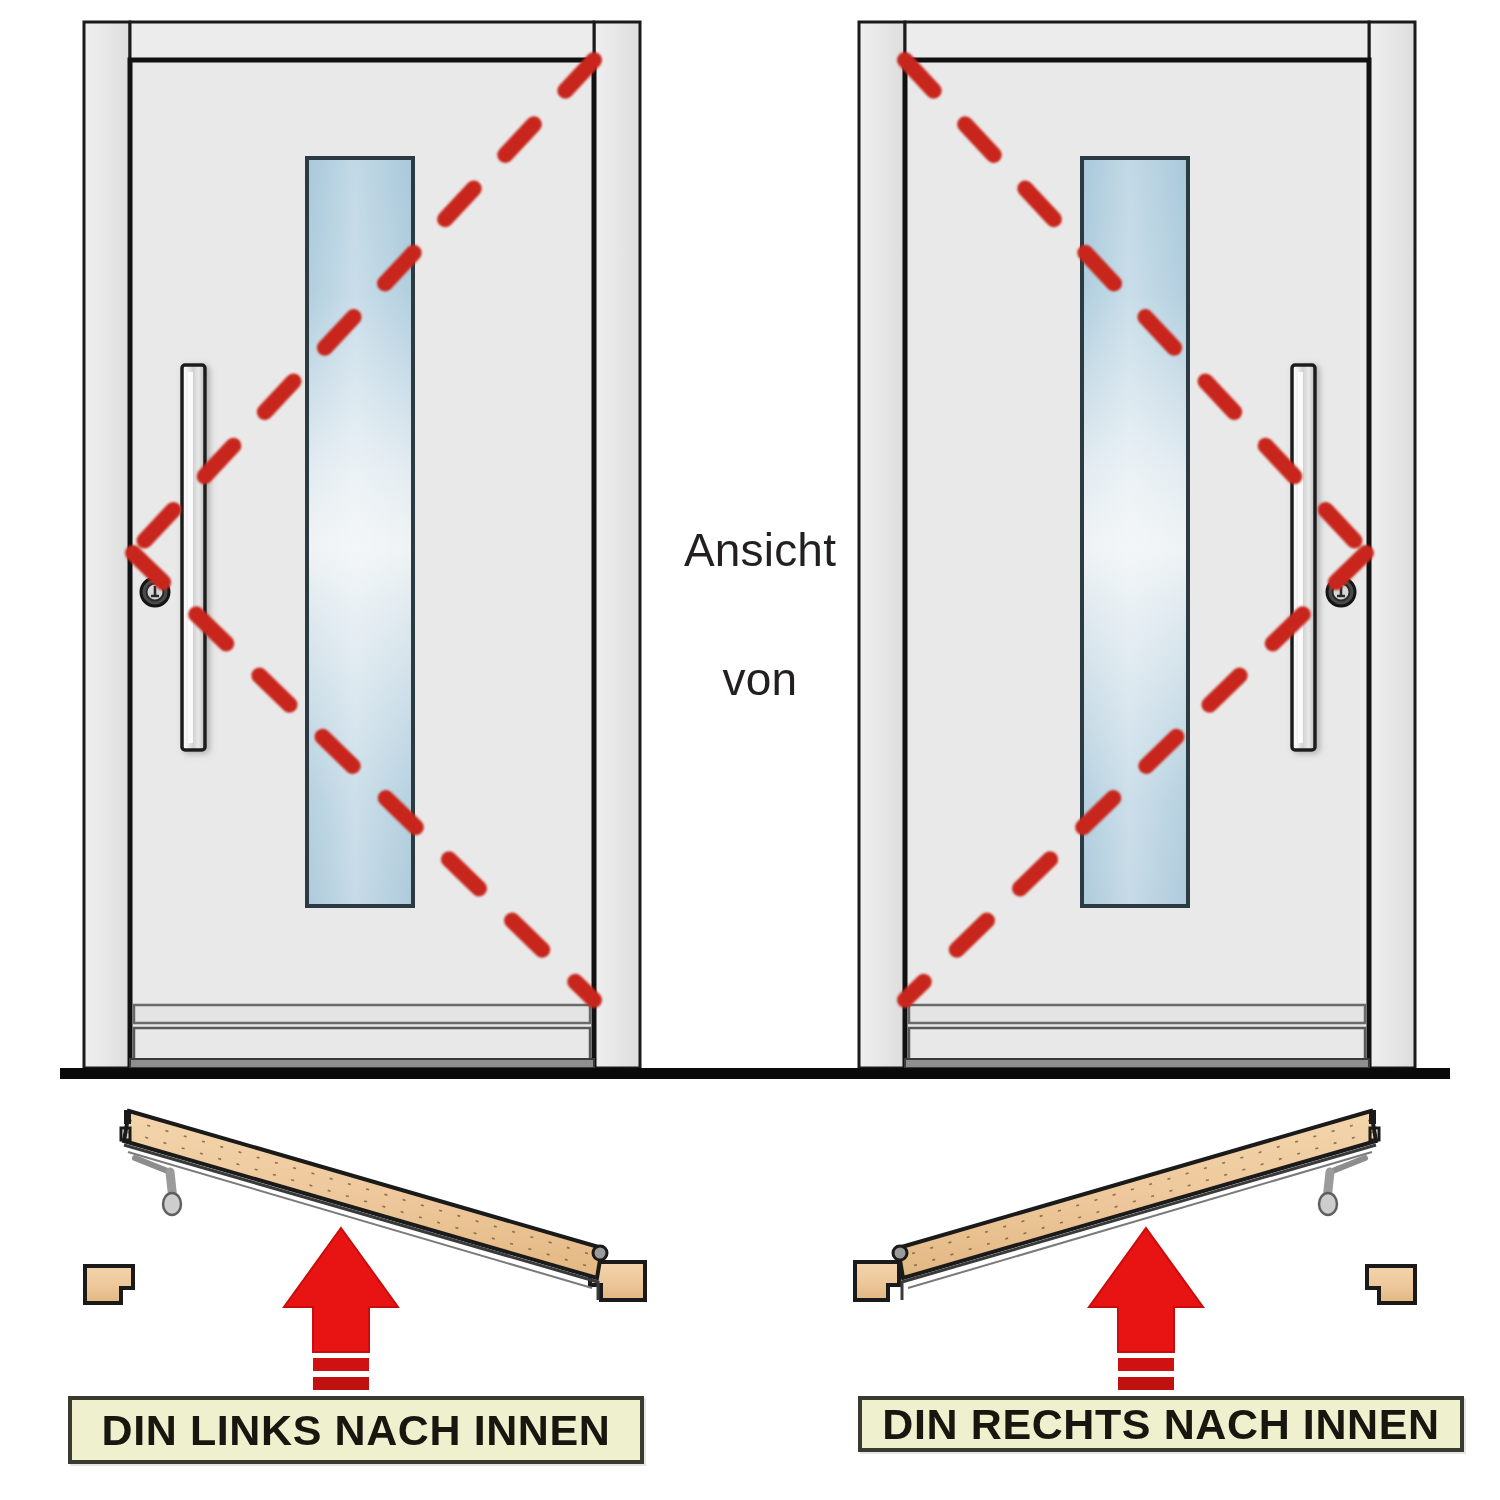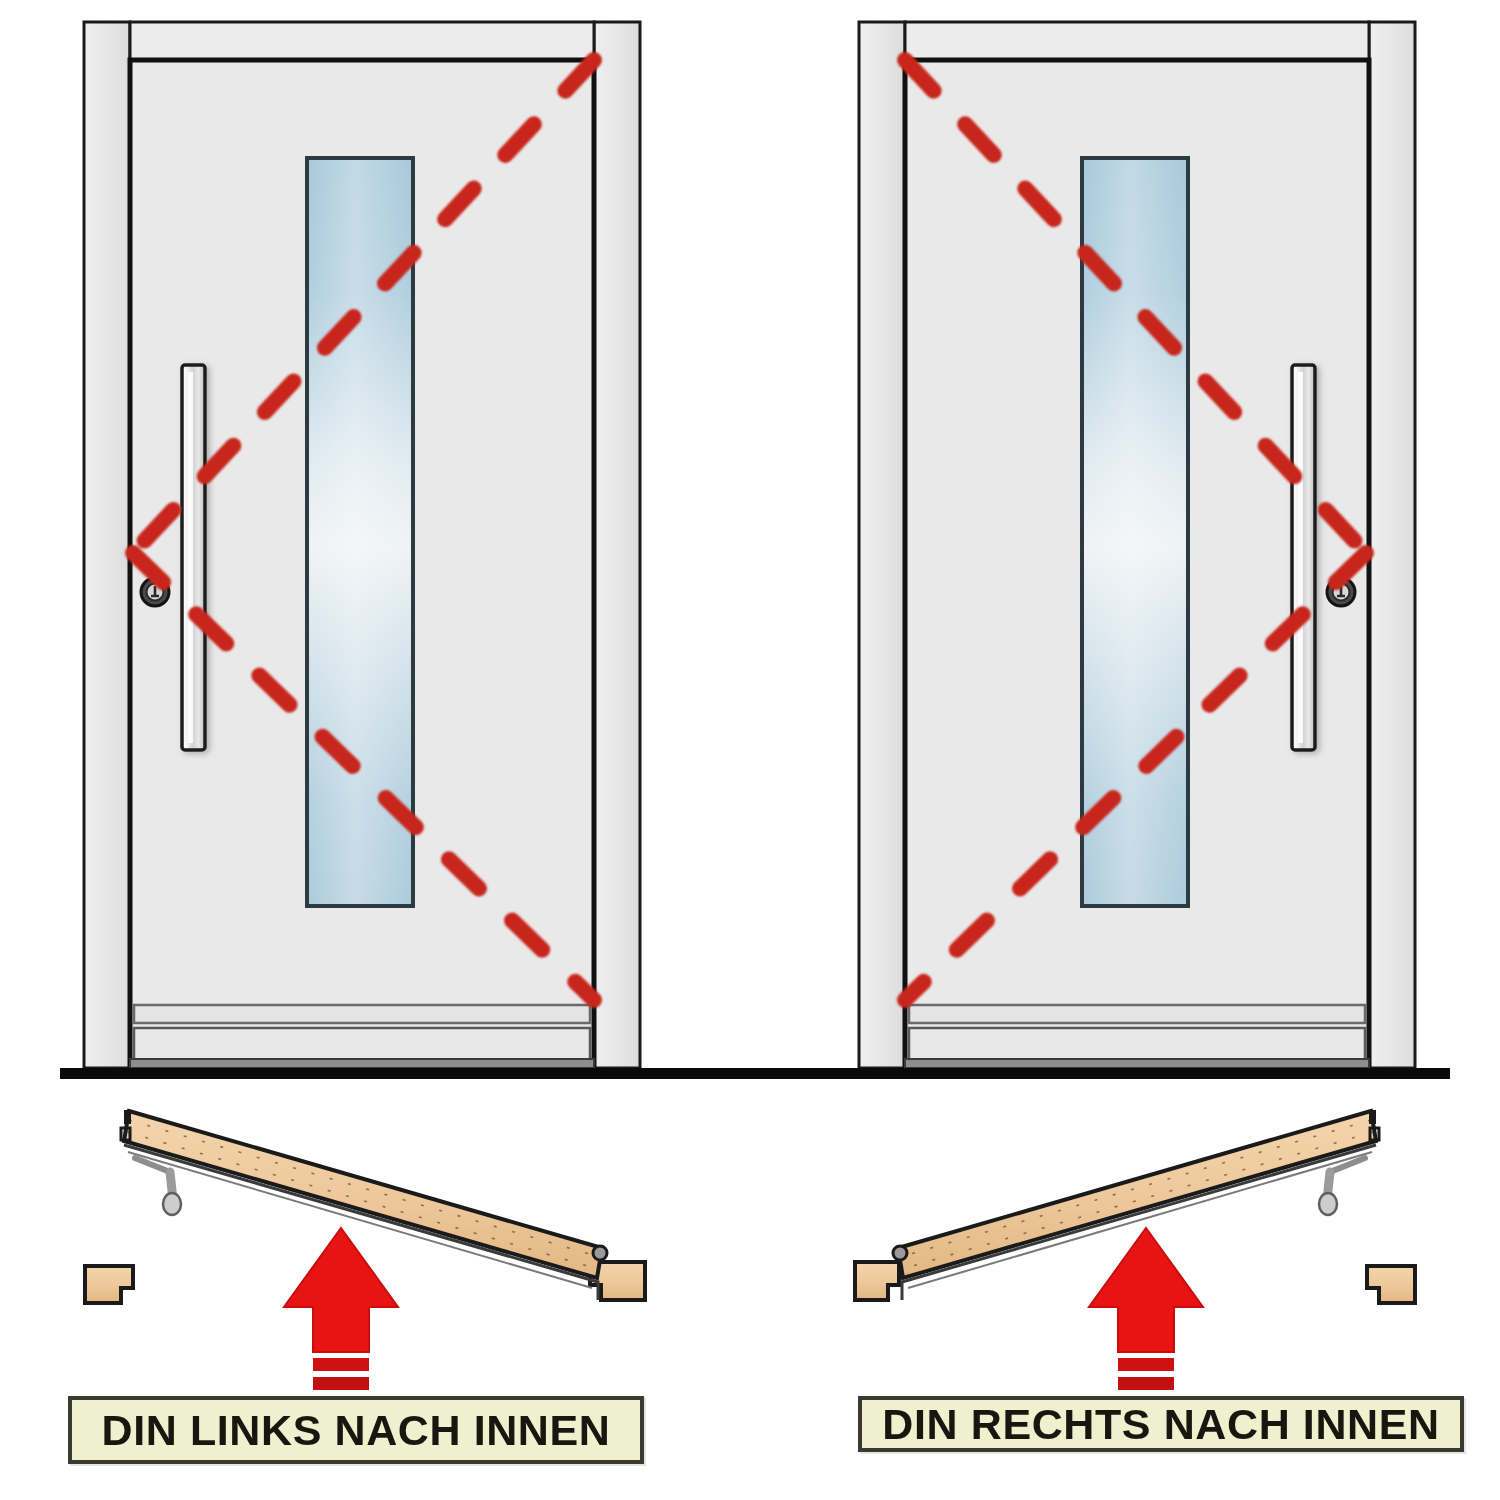"Ansicht" div { html: none -> <div>Ansicht</div> }
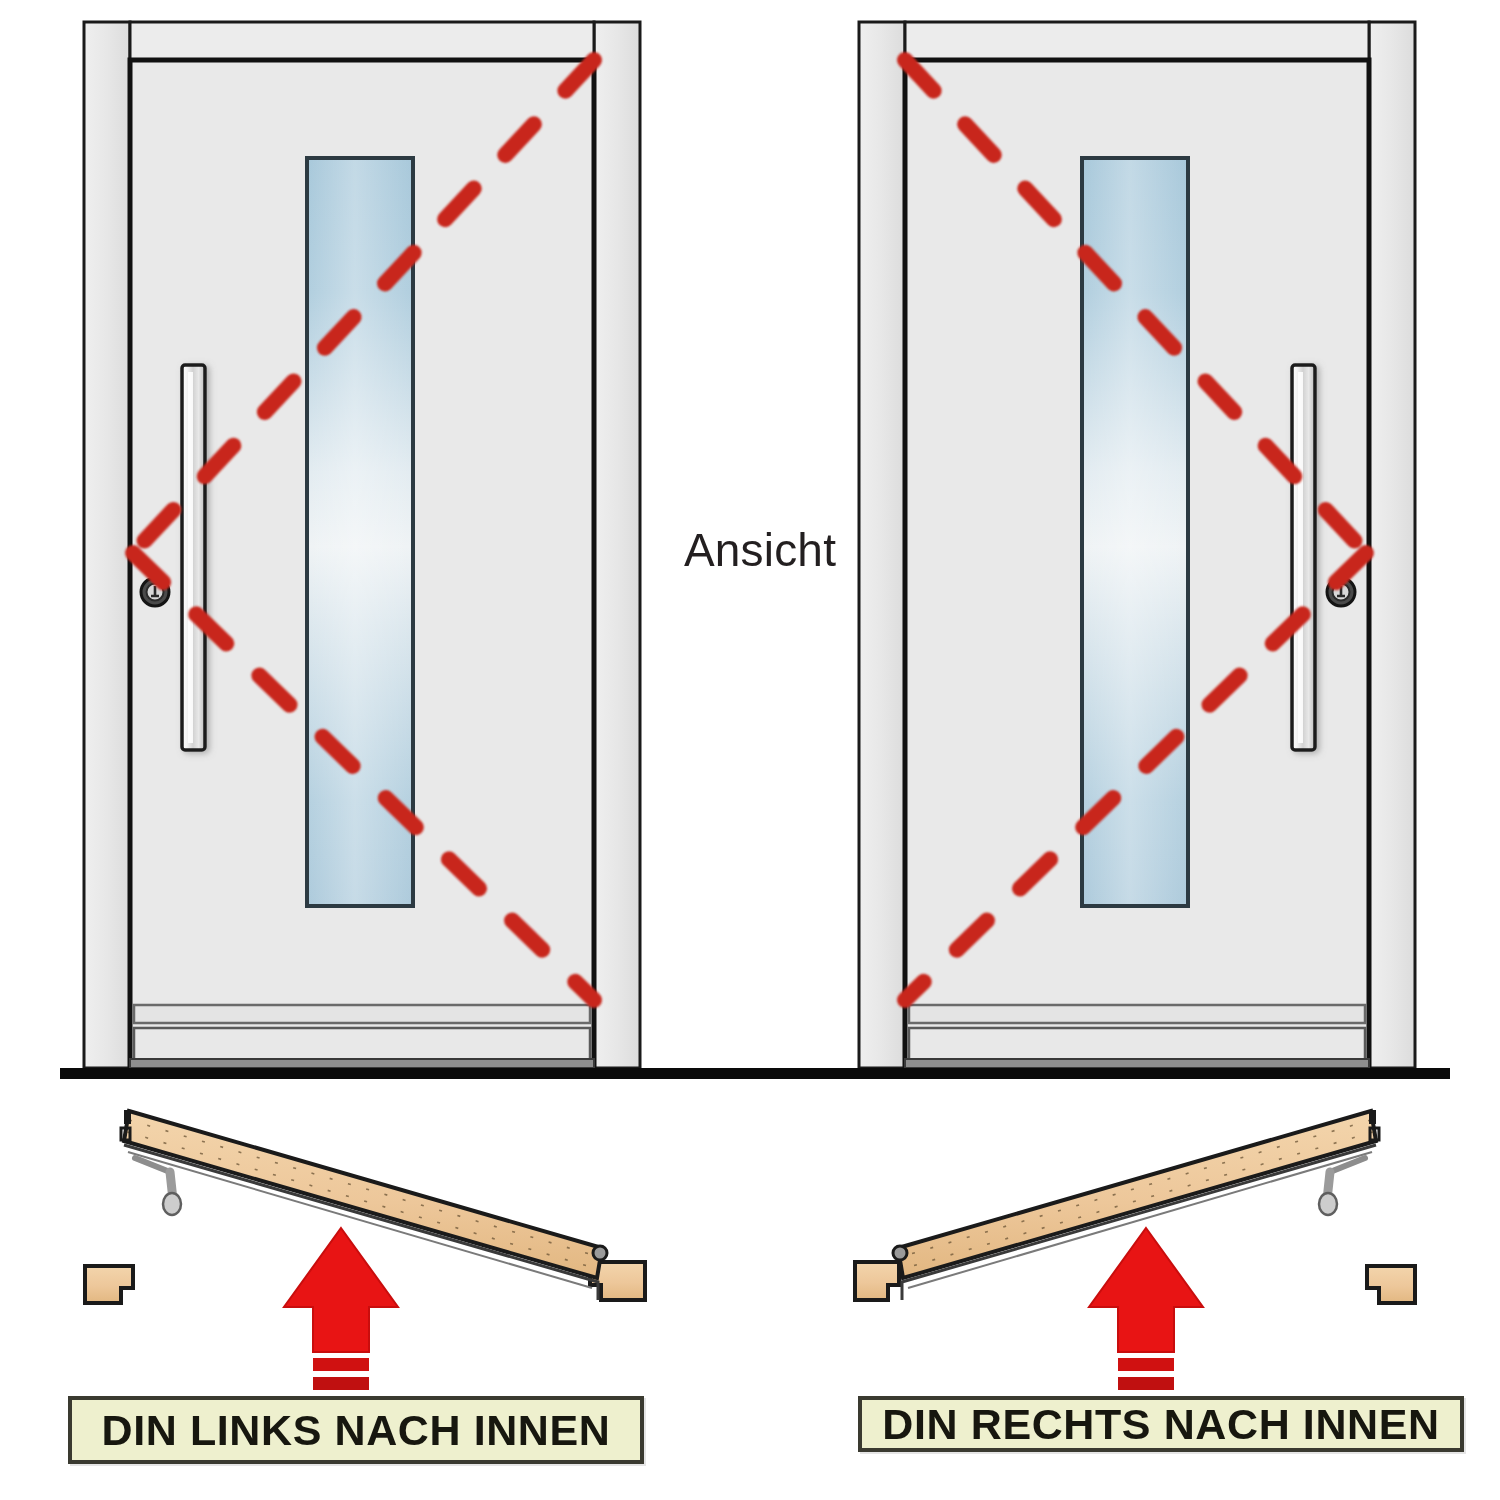"von" div { html: none -> <div>von</div> }
